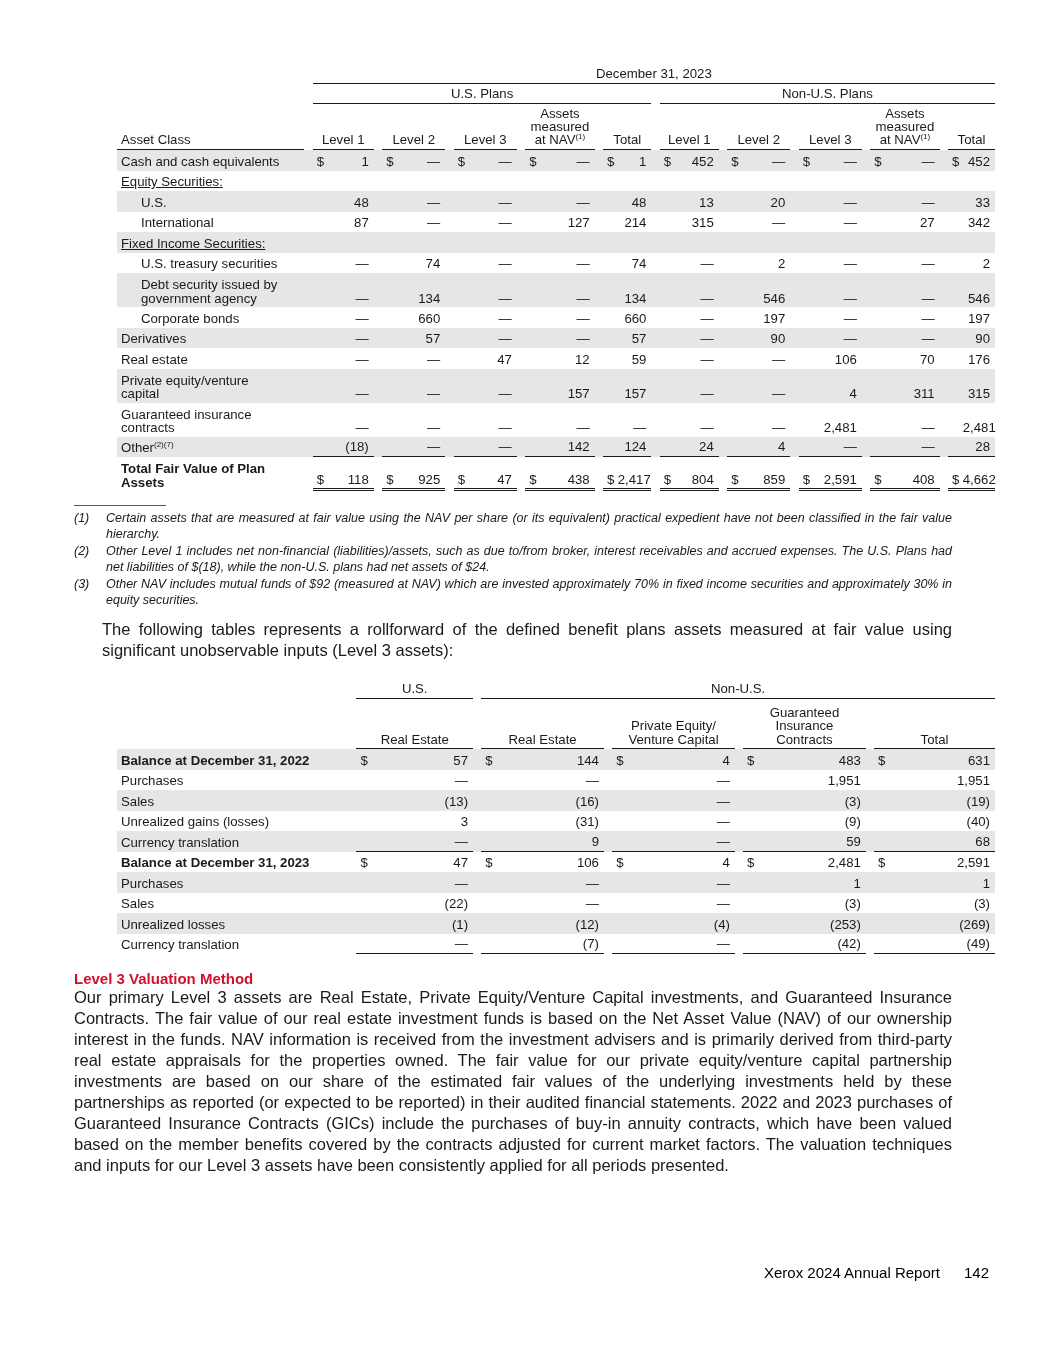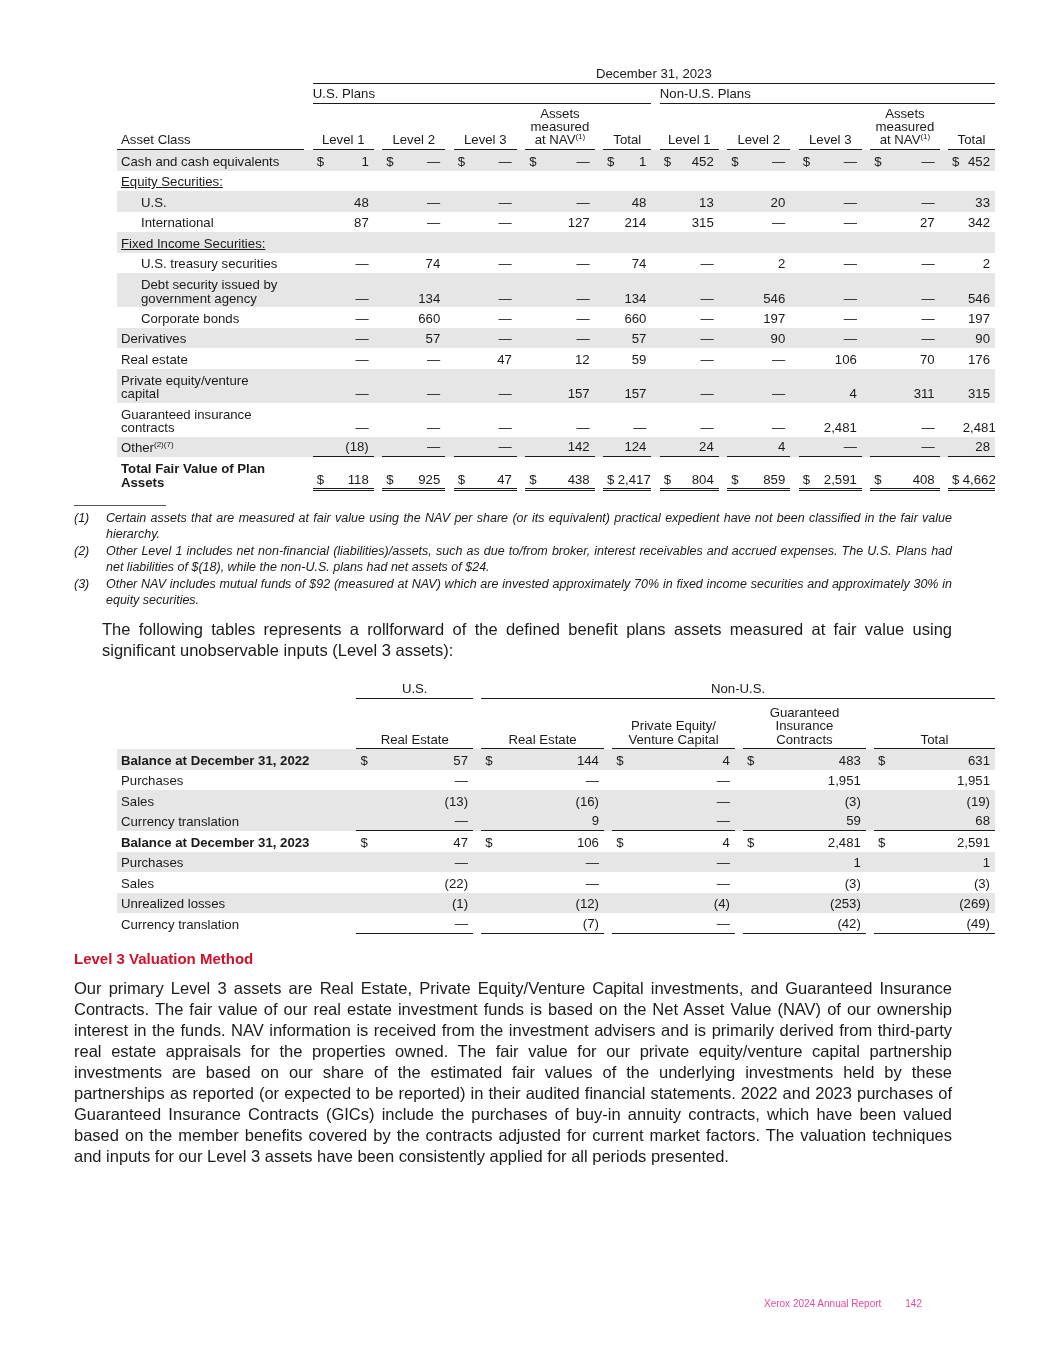"U.S. Plans" .hdr-plans td { text-align: none -> center }
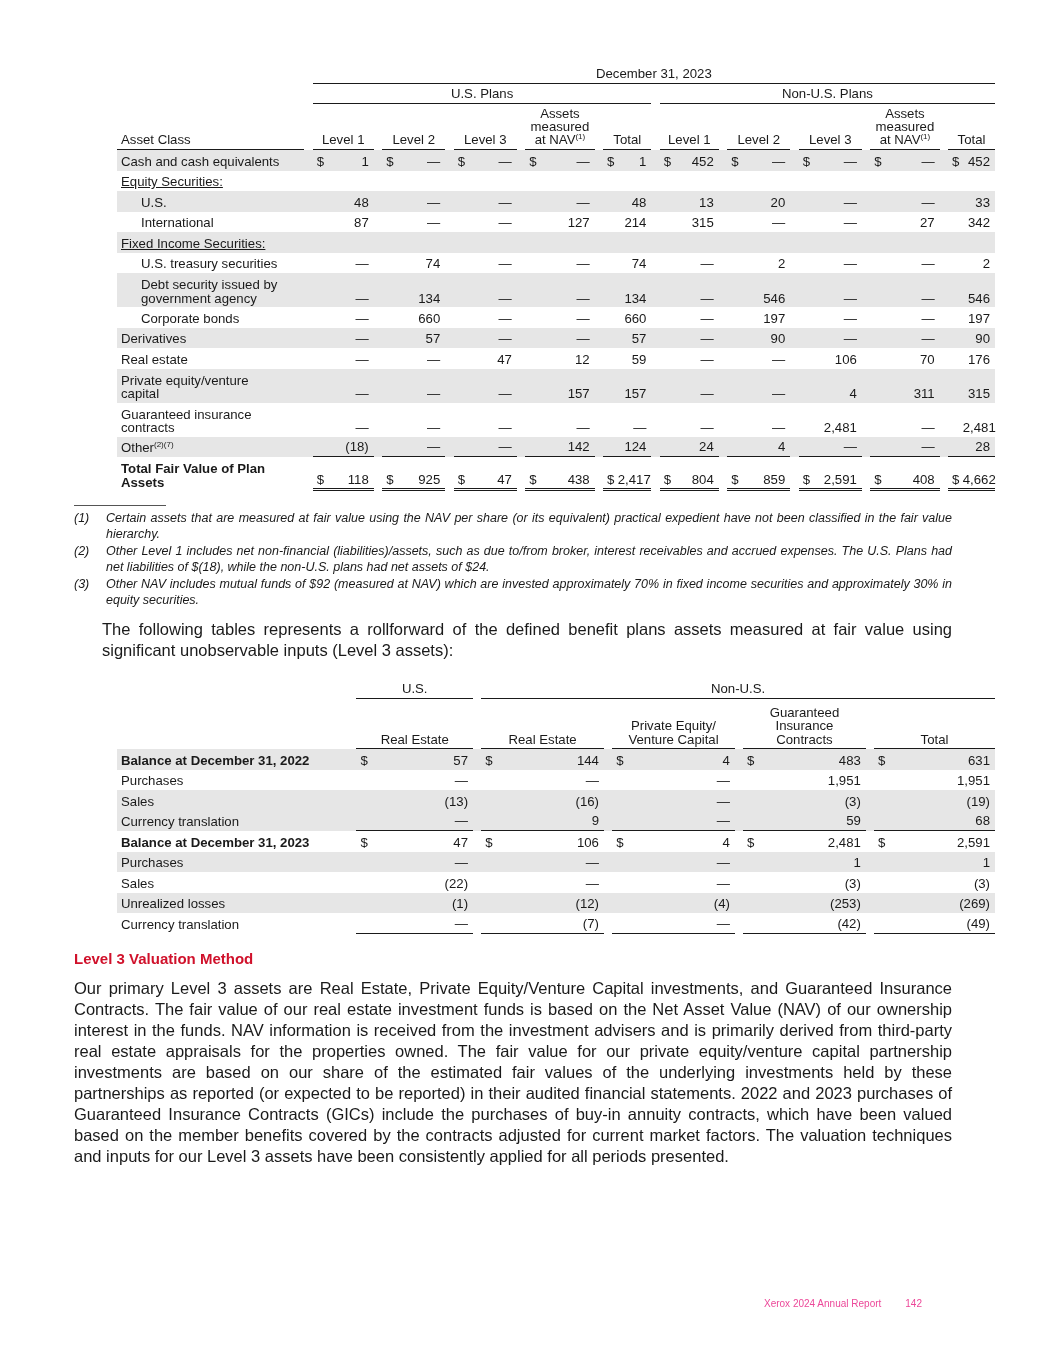"Unrealized gains (losses)" tr { html: none -> <tr> <td>Unrealized gains (losses)</td> <td></td> <td></td> <td>3</td> <td></td> <td></td> <td>(31)</td> <td></td> <td></td> <td>—</td> <td></td> <td></td> <td>(9)</td> <td></td> <td></td> <td>(40)</td> </tr> }
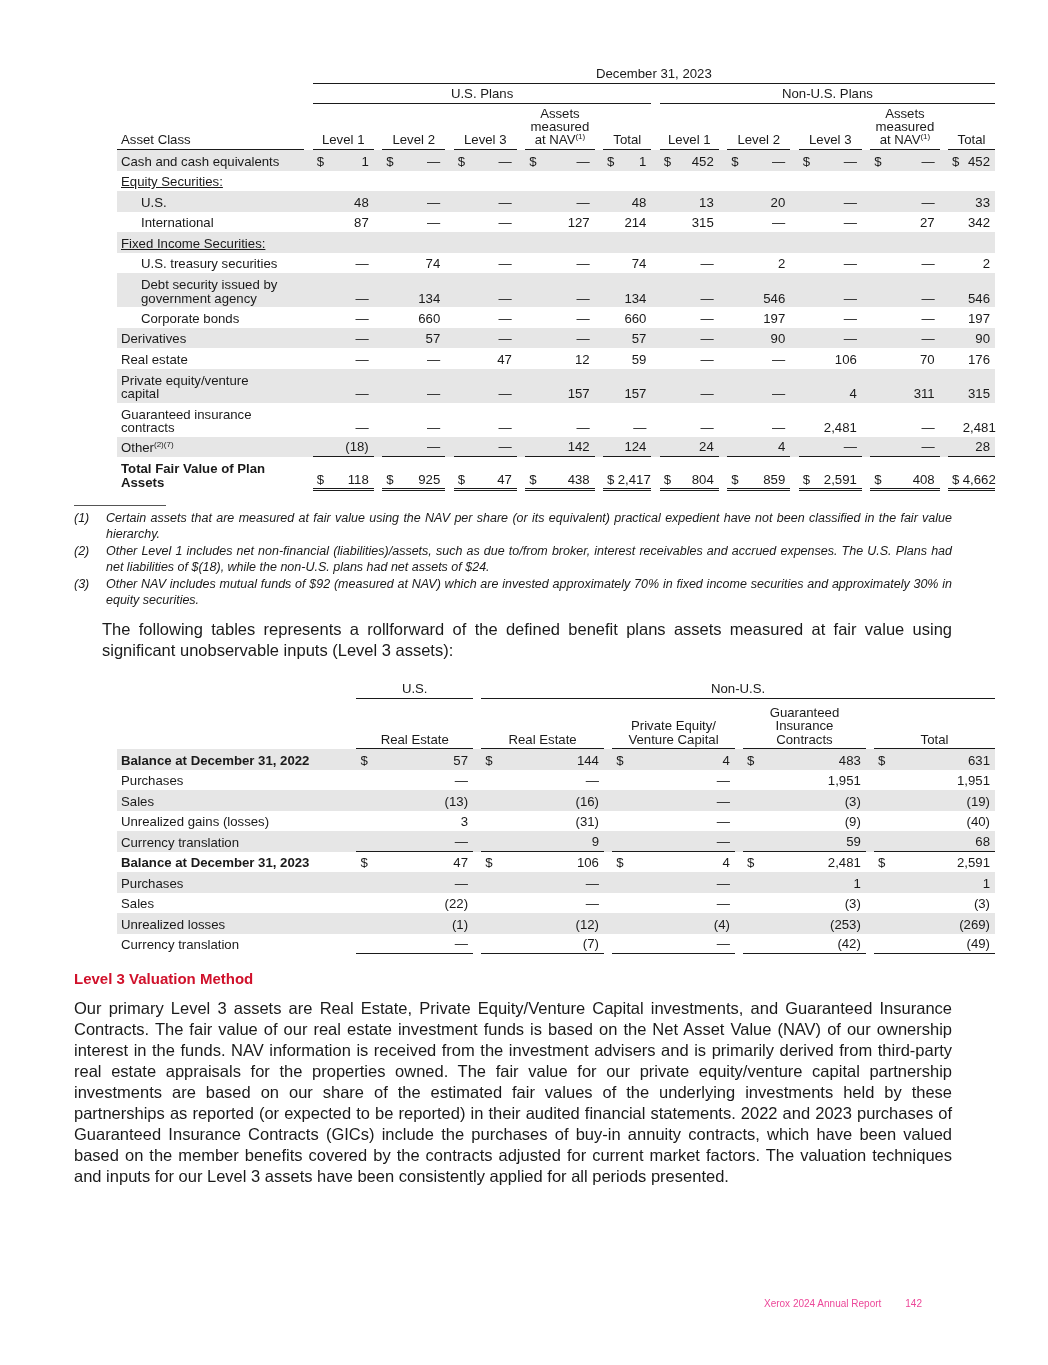"Our primary Level 3 assets" .body { margin-top: 11px -> none }
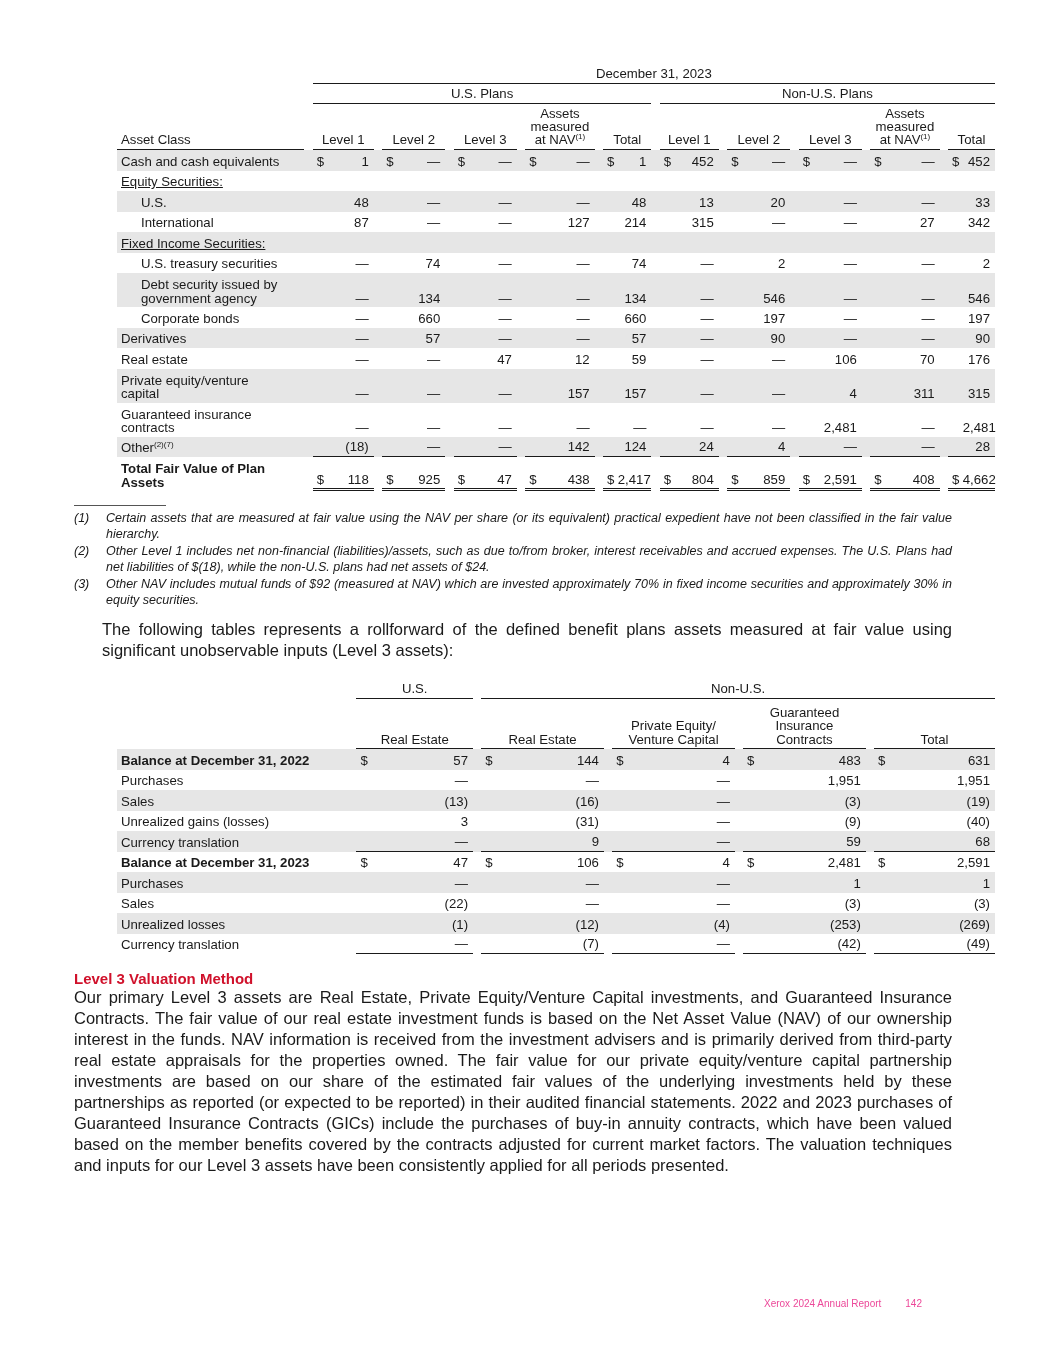"Xerox 2024 Annual Report 142" .footer { color: #ec4899 -> #000000; font-size: 10px -> 15px; top: 1298px -> 1264px }
